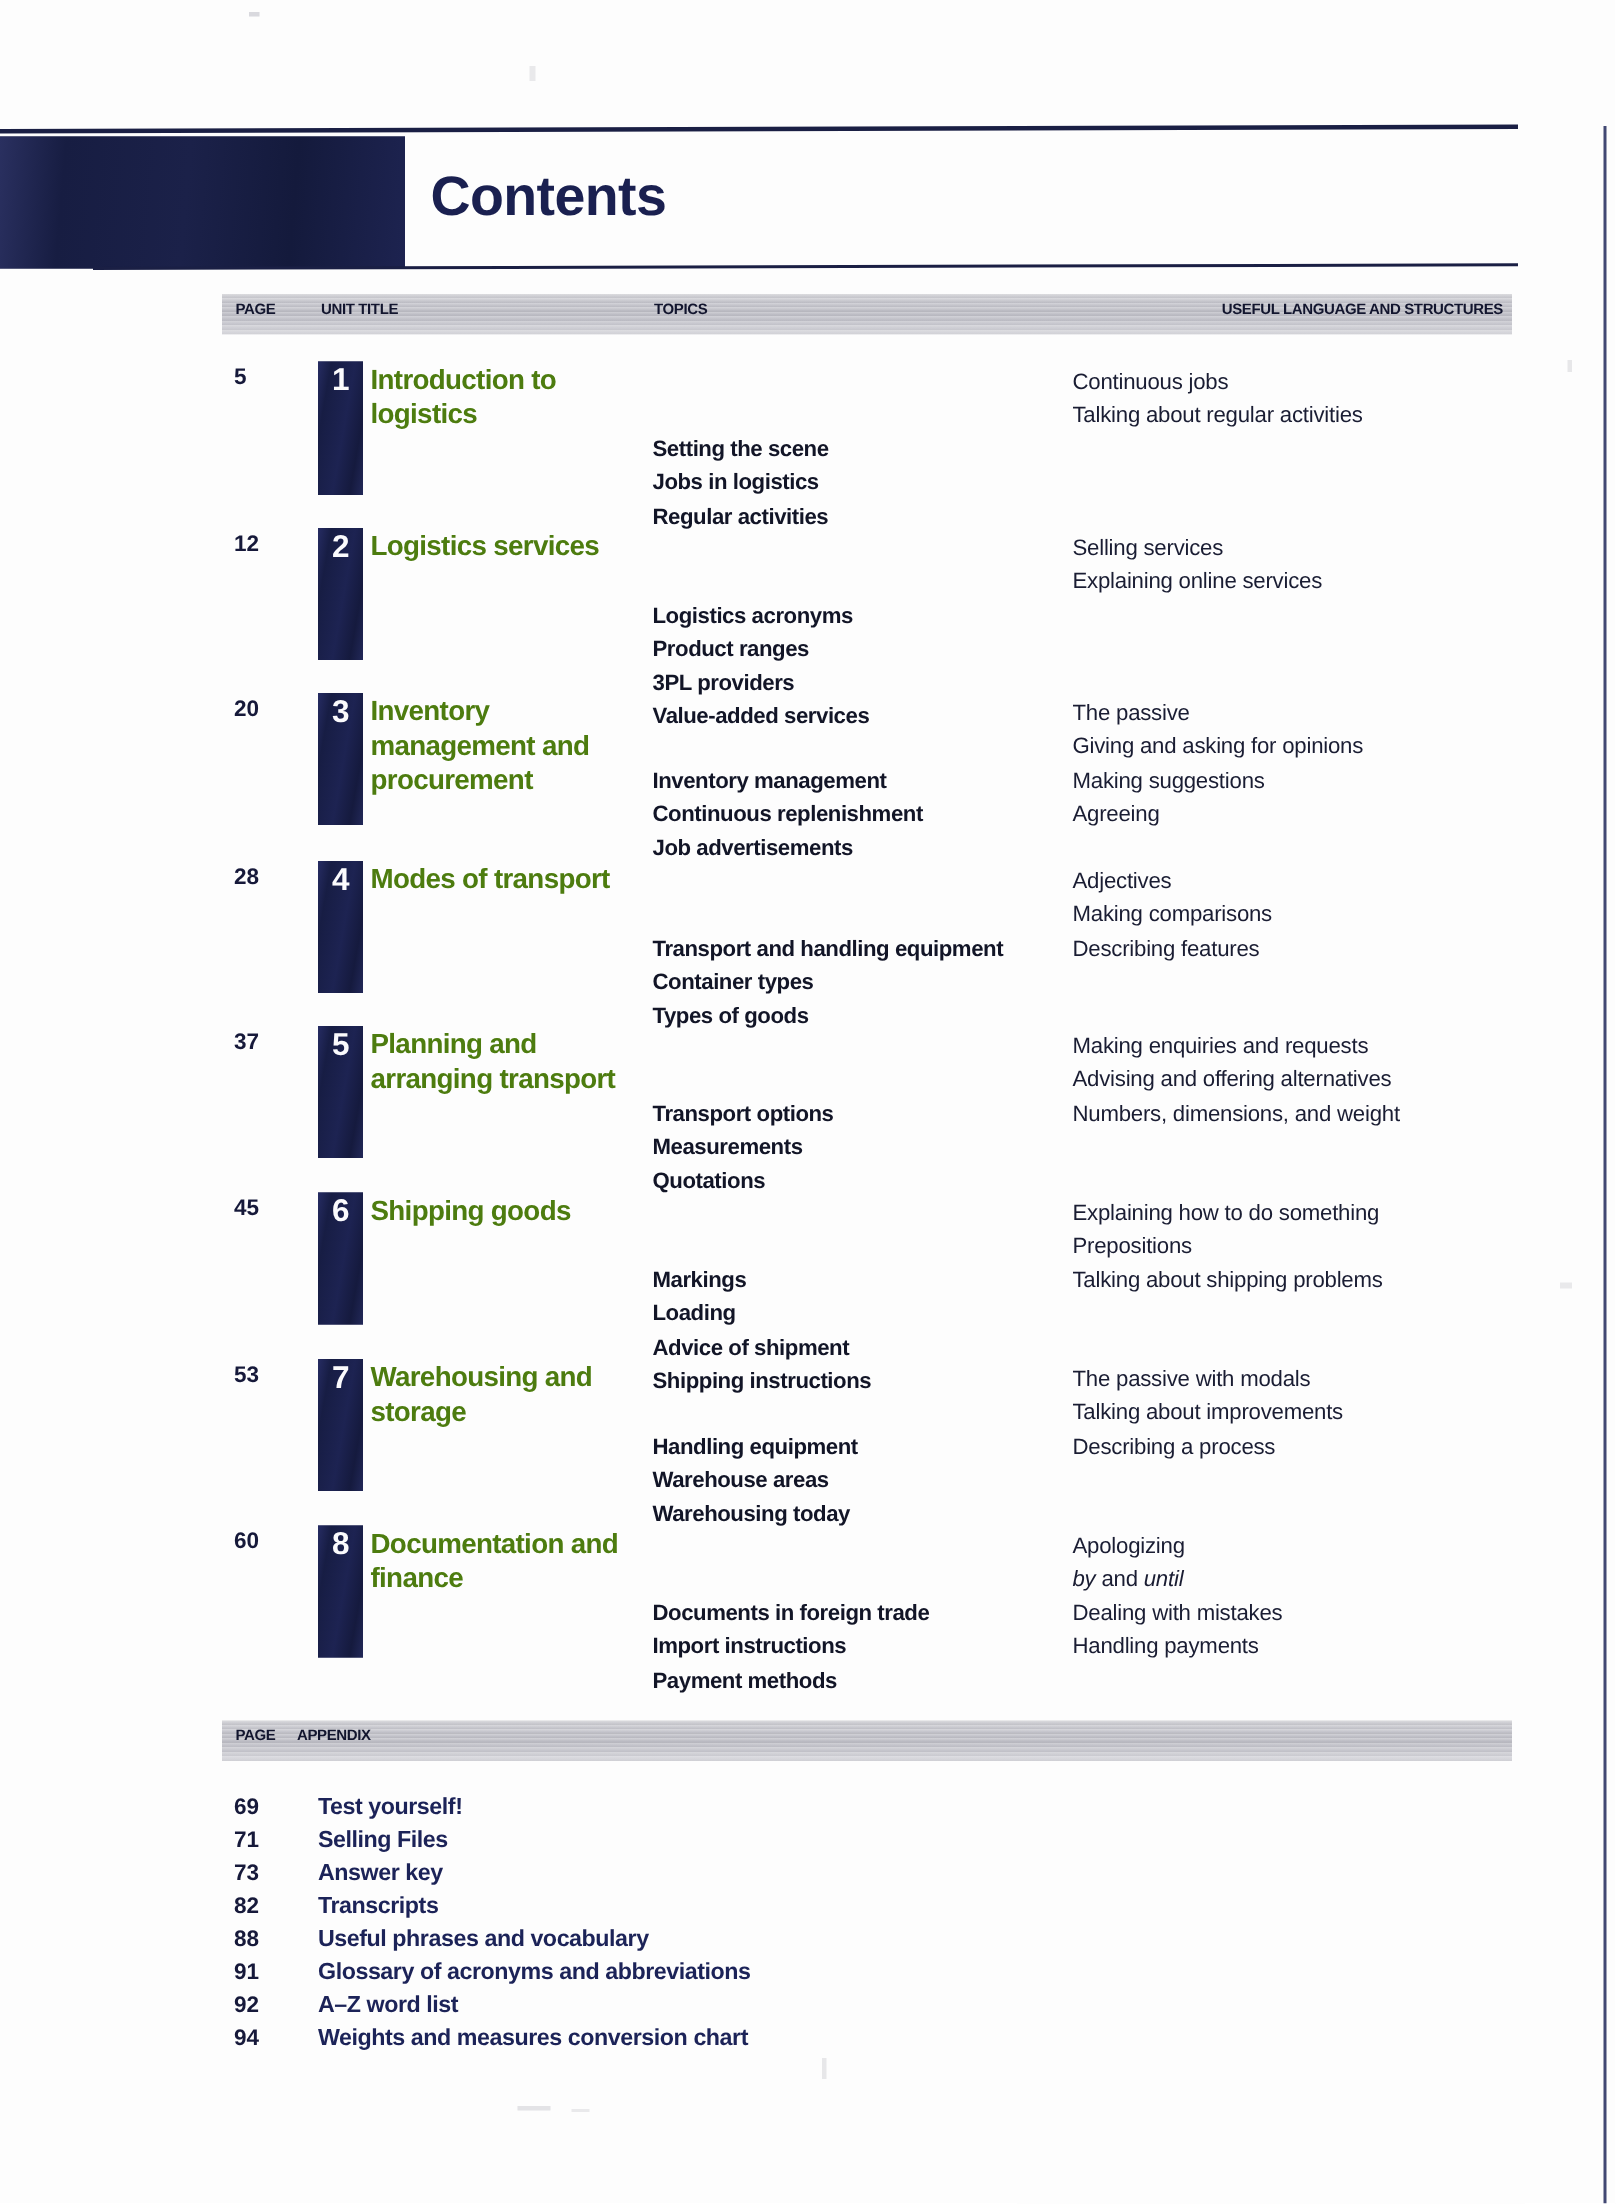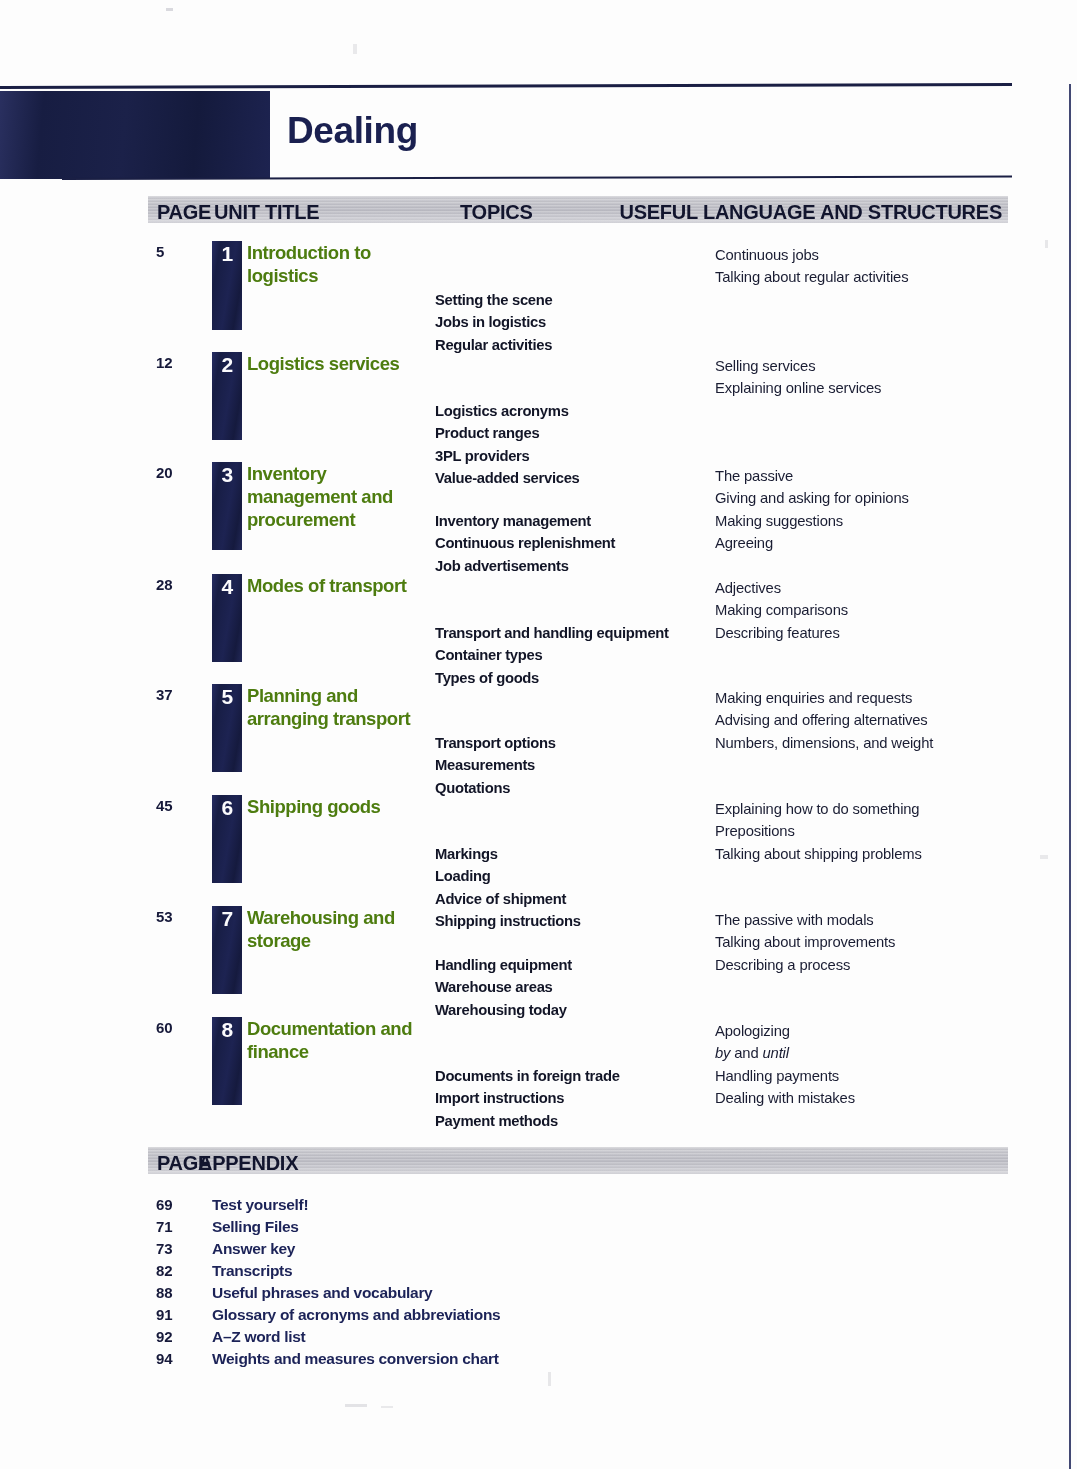"Dealing" div.masthead-title { text: Dealing -> Contents }
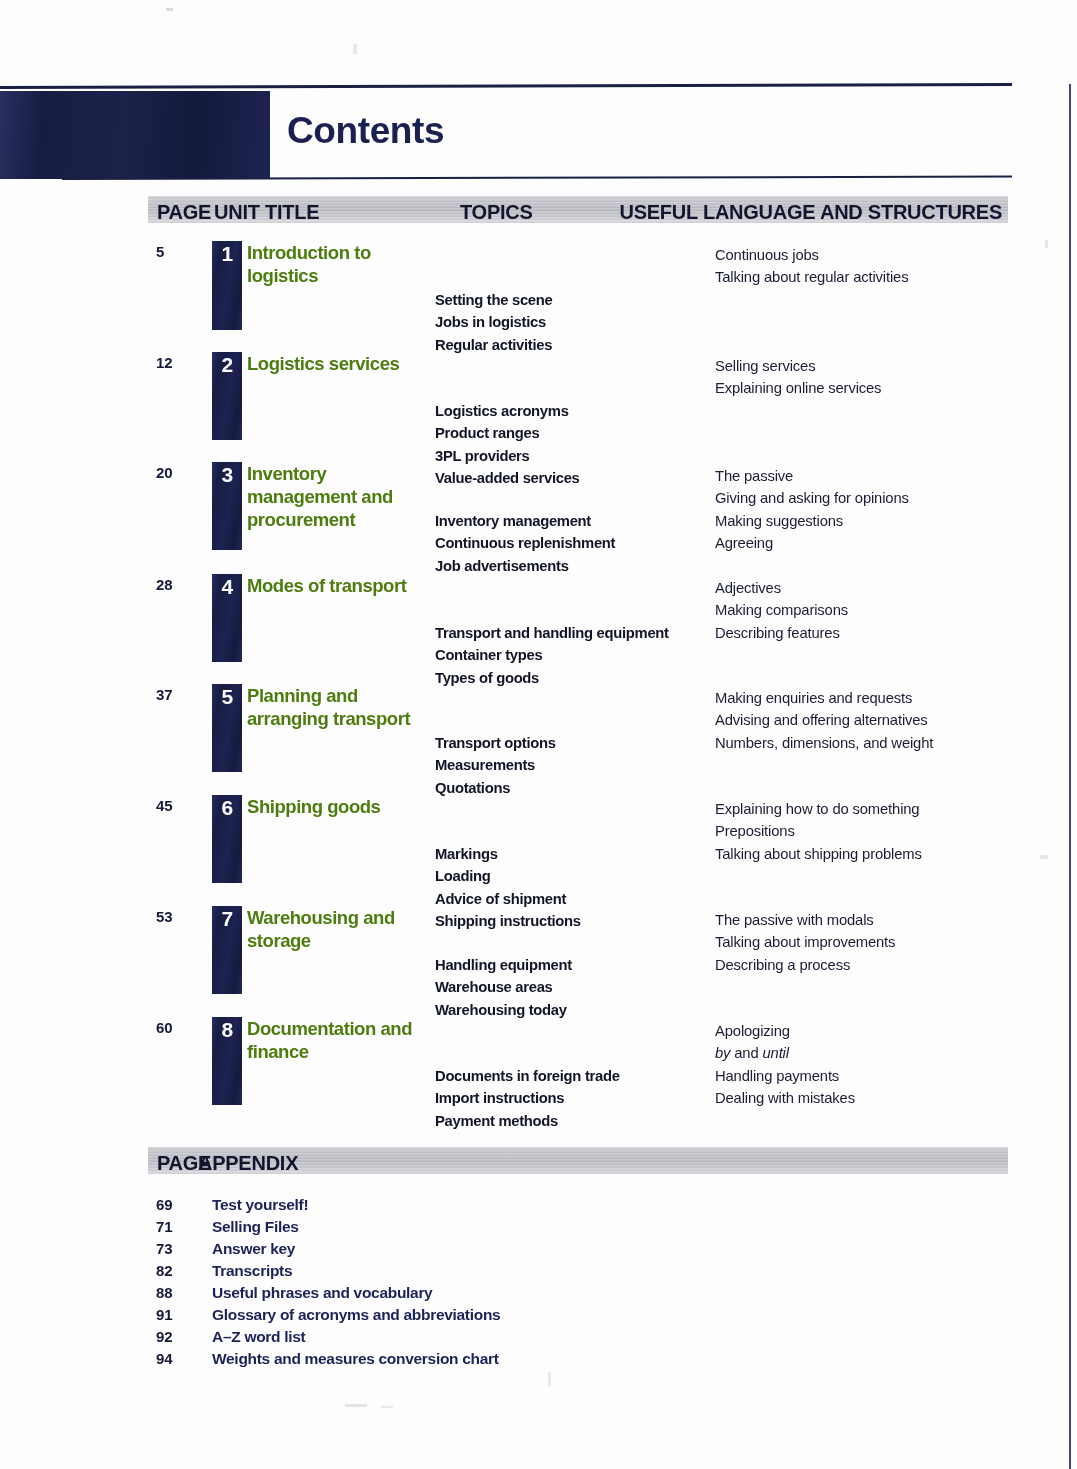"PAGE" .band-cell { font-size: 20px -> 10px }
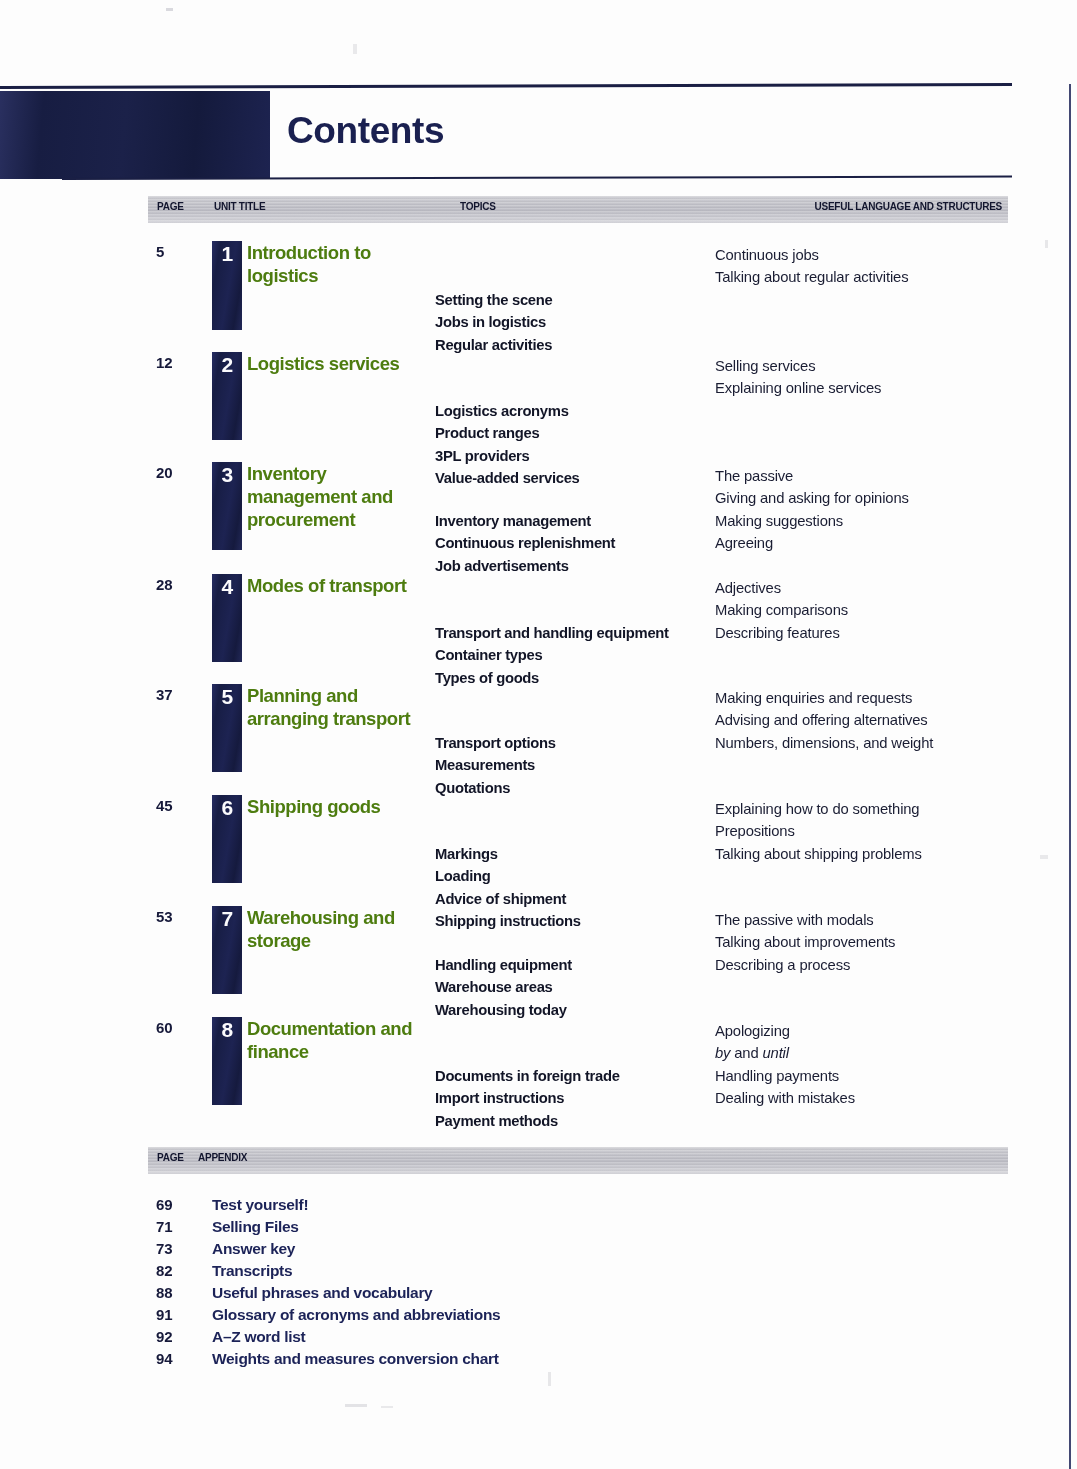"TOPICS" span.band-cell { margin-left: 24px -> none }
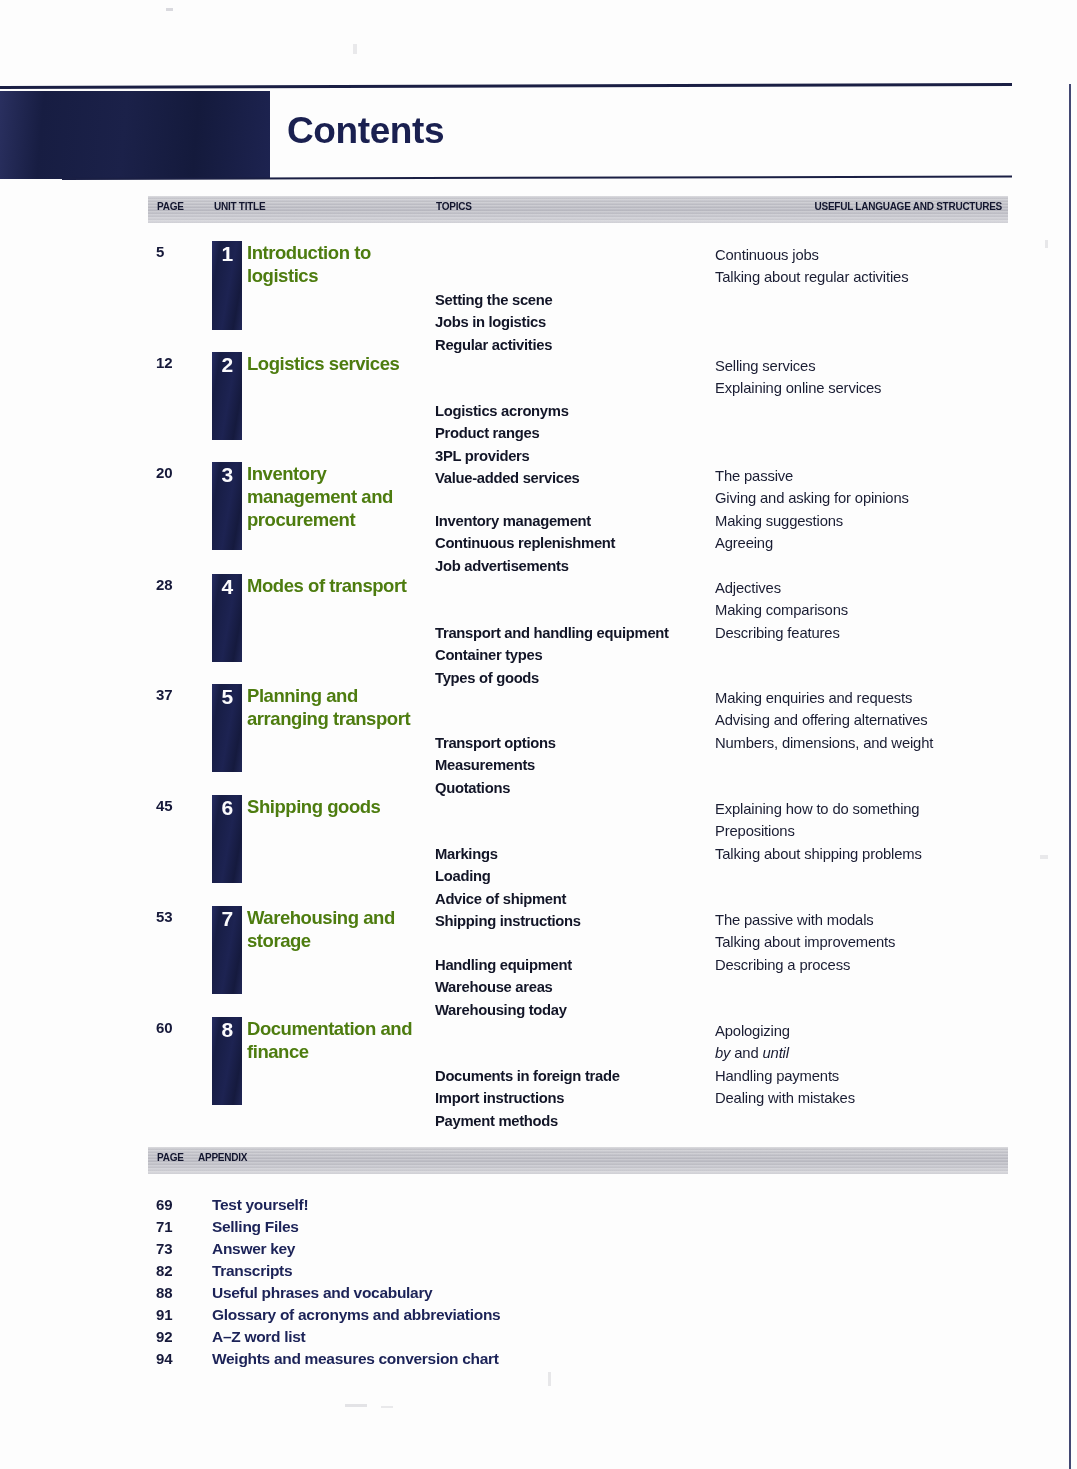"Handling payments" div { order: before "Dealing with mistakes" -> after "Dealing with mistakes" }
